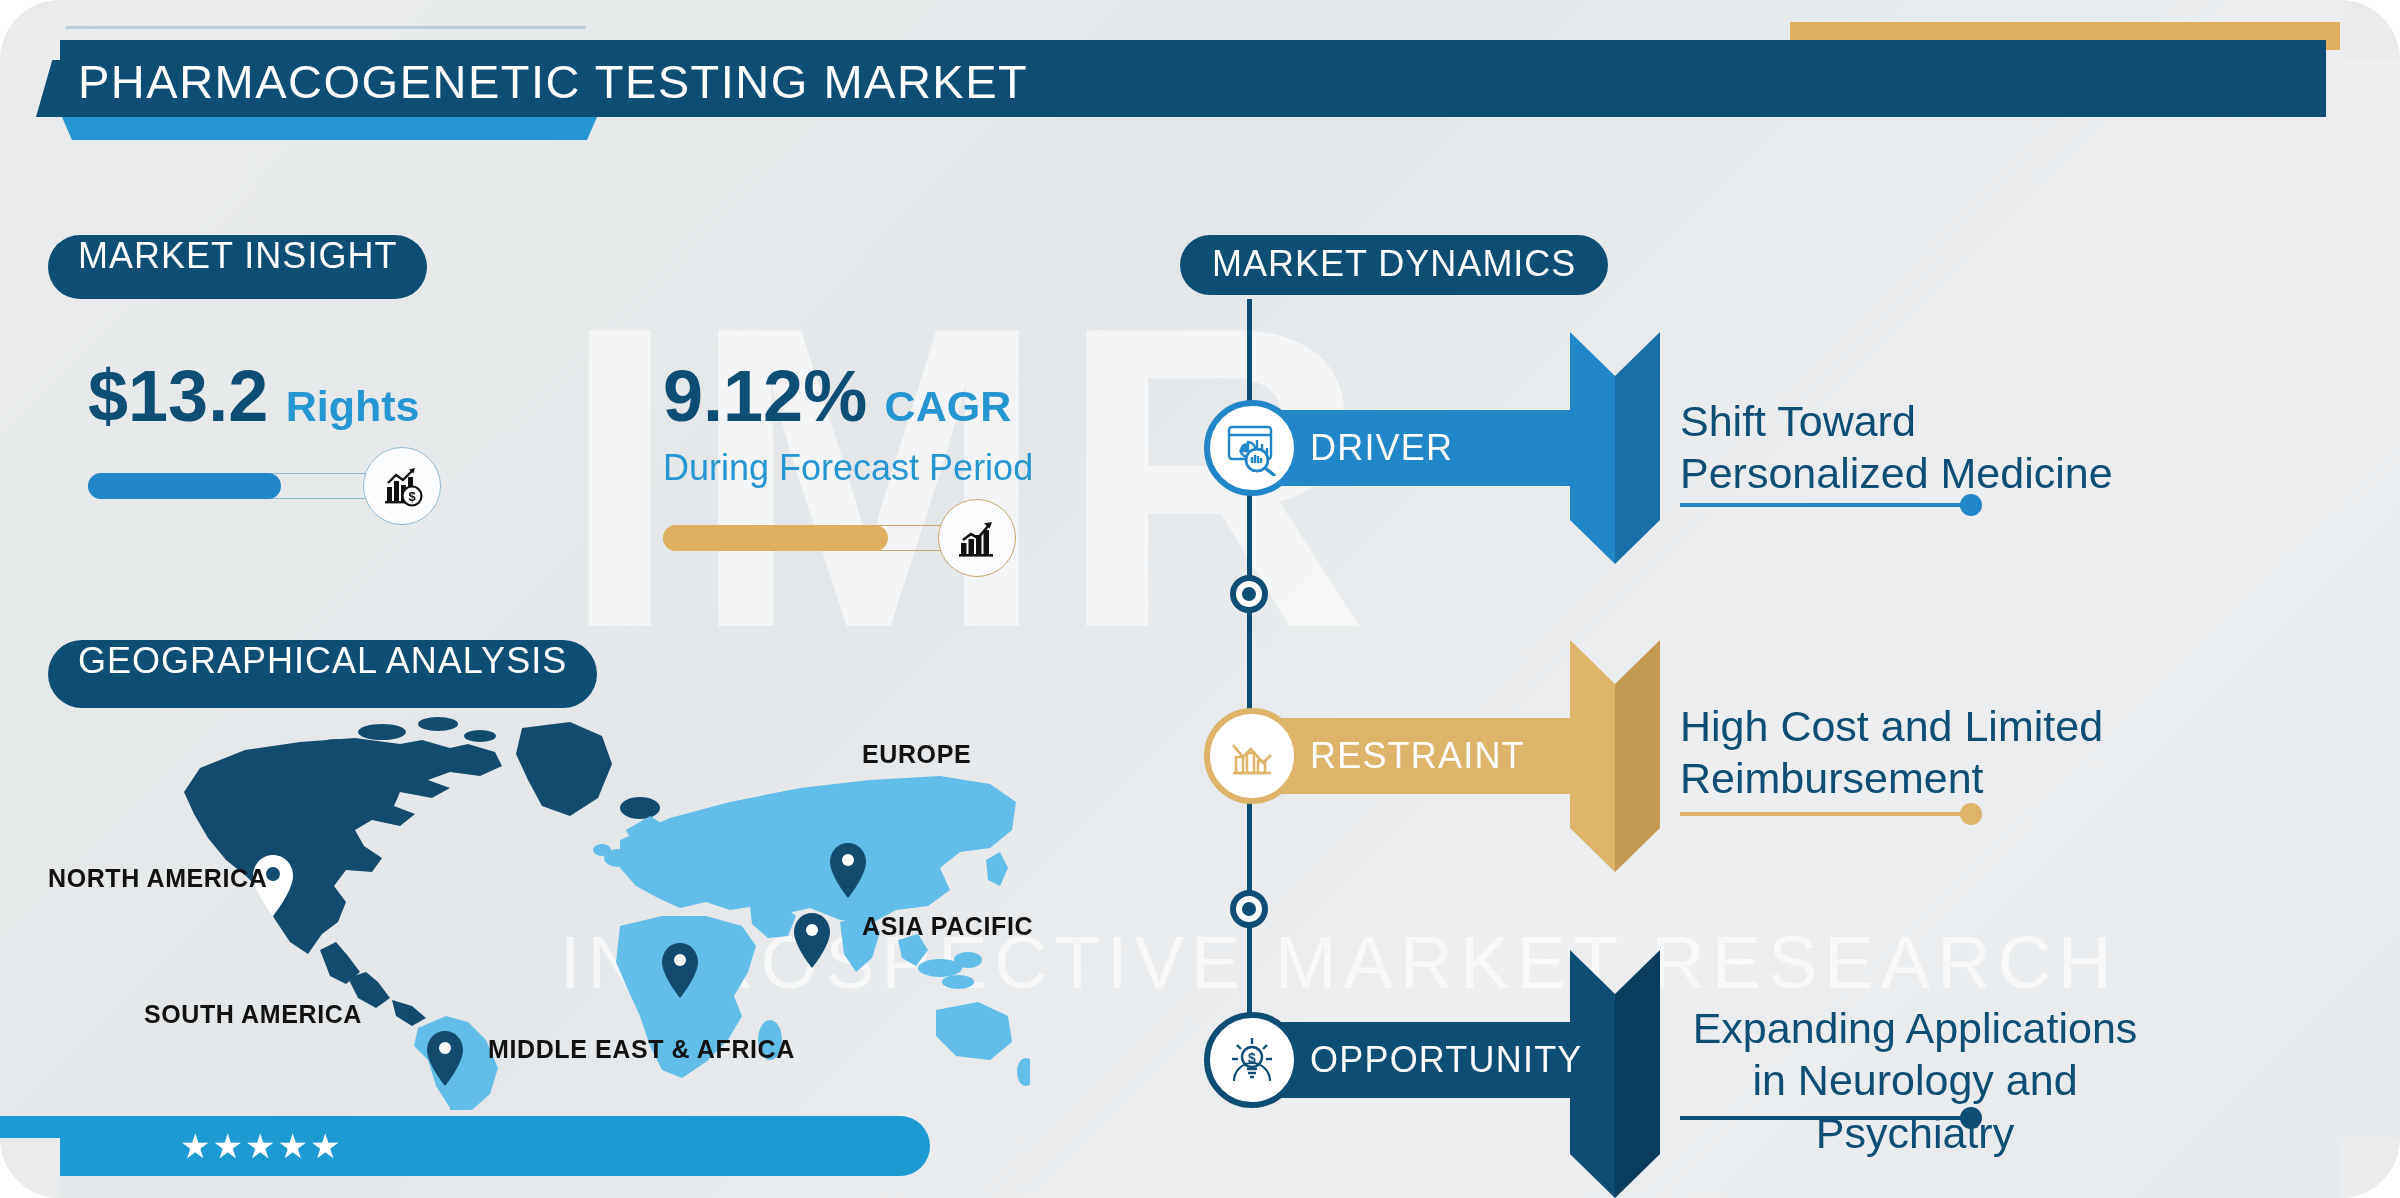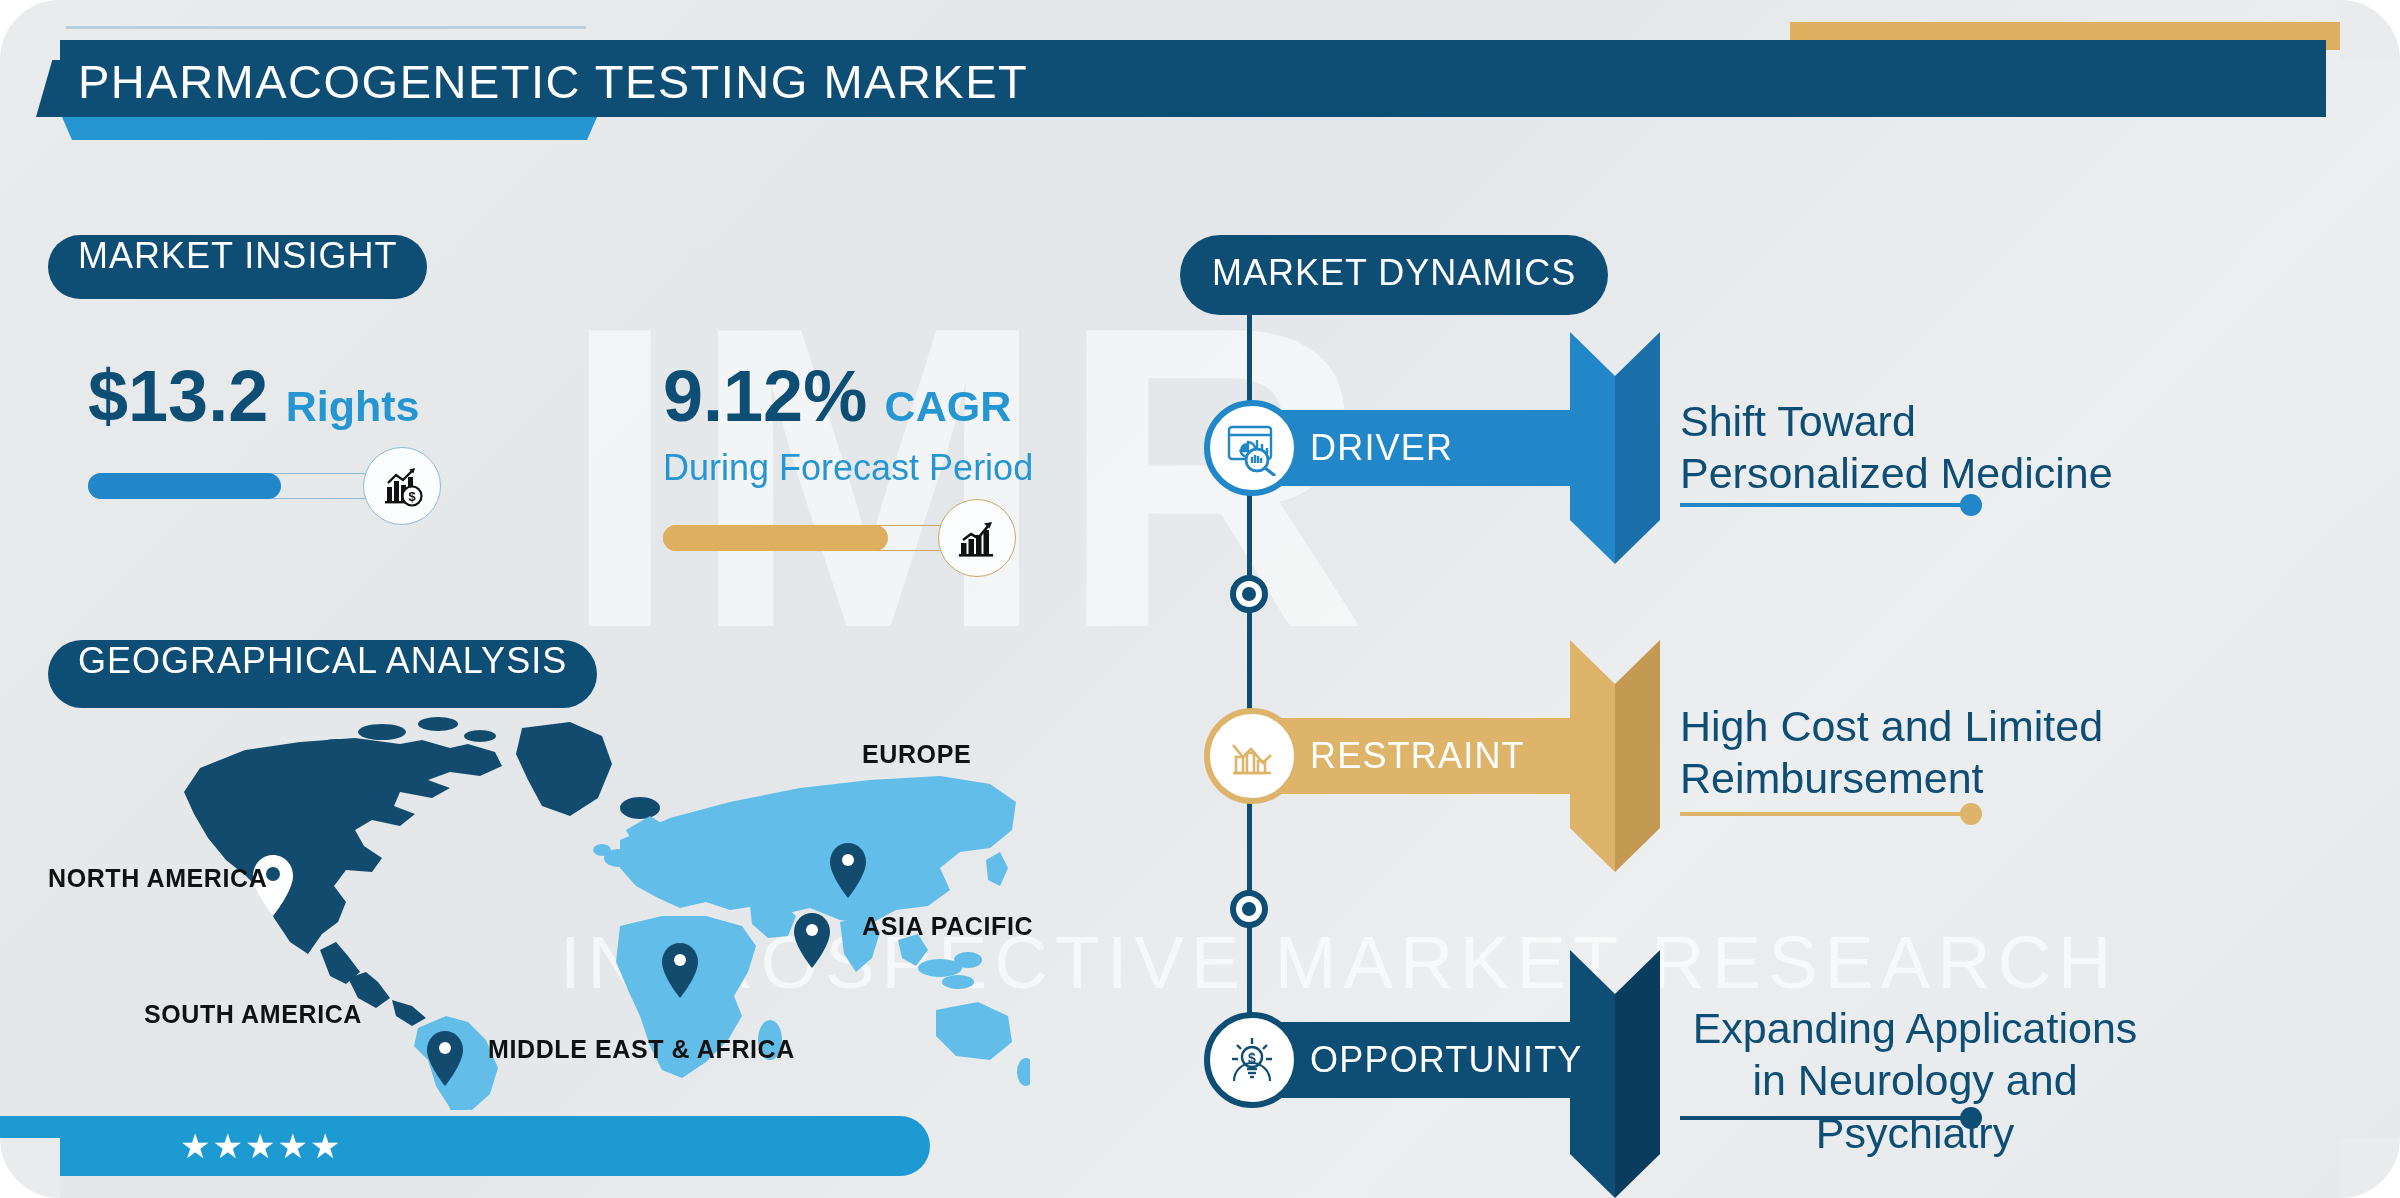"MARKET DYNAMICS" #pill-dyn { height: 80px -> 60px; padding: 17px 32px -> 8px 32px }
